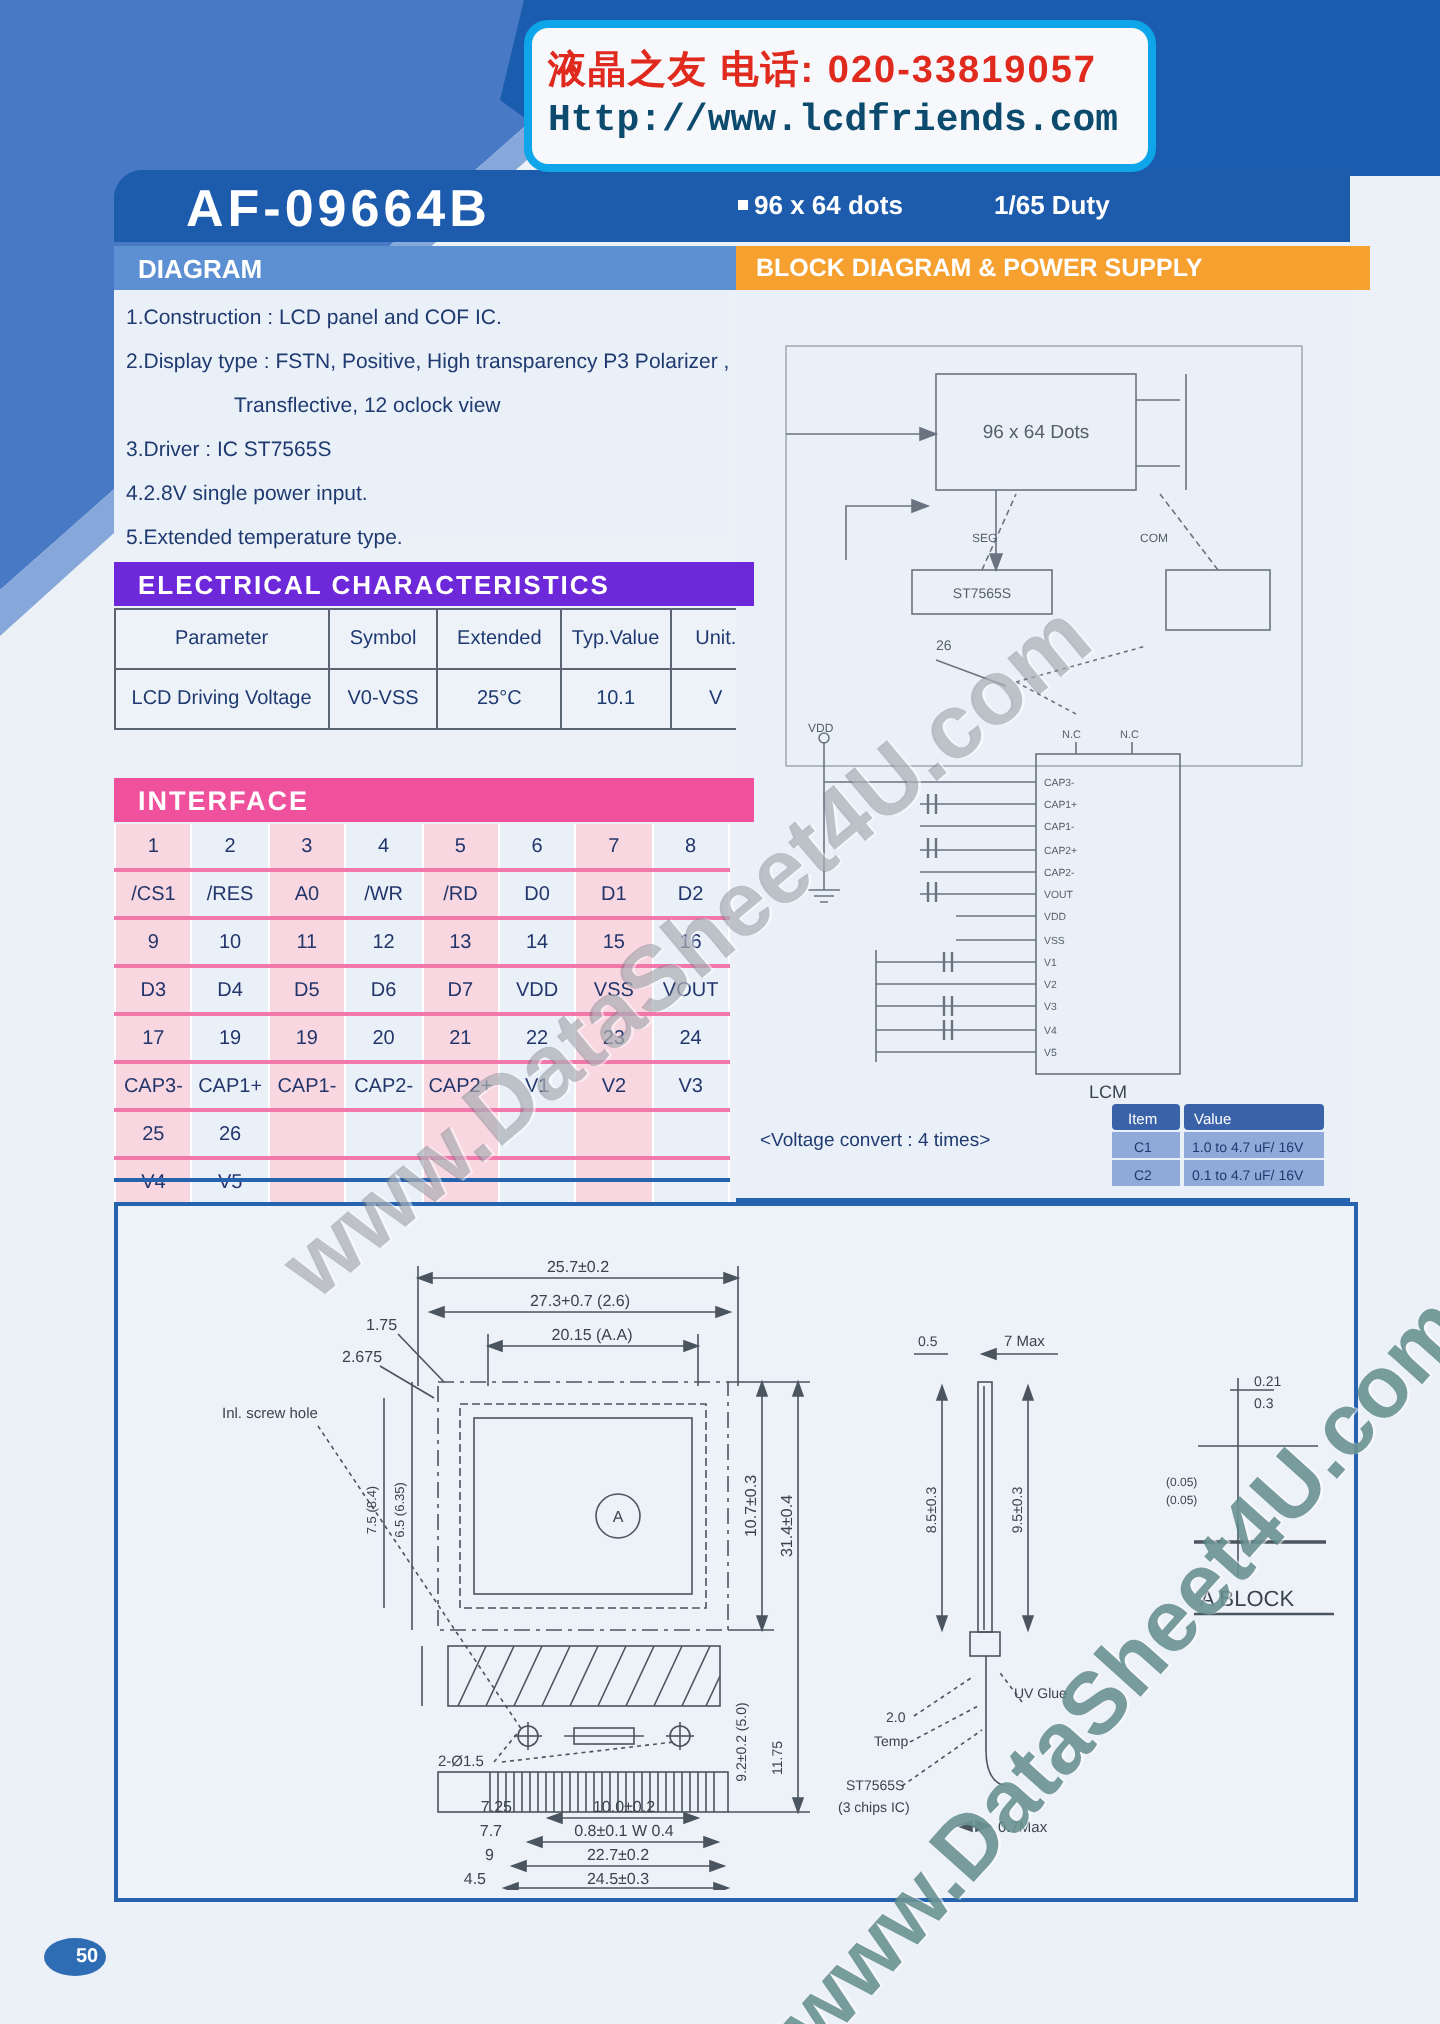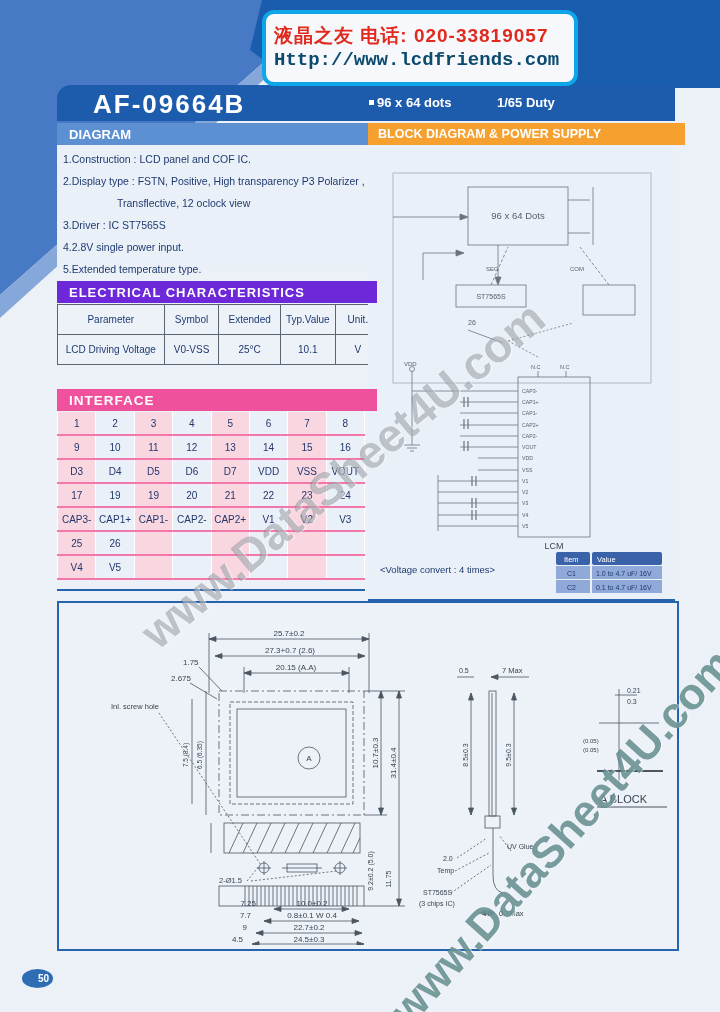"/CS1" tr { html: none -> <tr> <td>/CS1</td> <td>/RES</td> <td>A0</td> <td>/WR</td> <td>/RD</td> <td>D0</td> <td>D1</td> <td>D2</td> </tr> }
